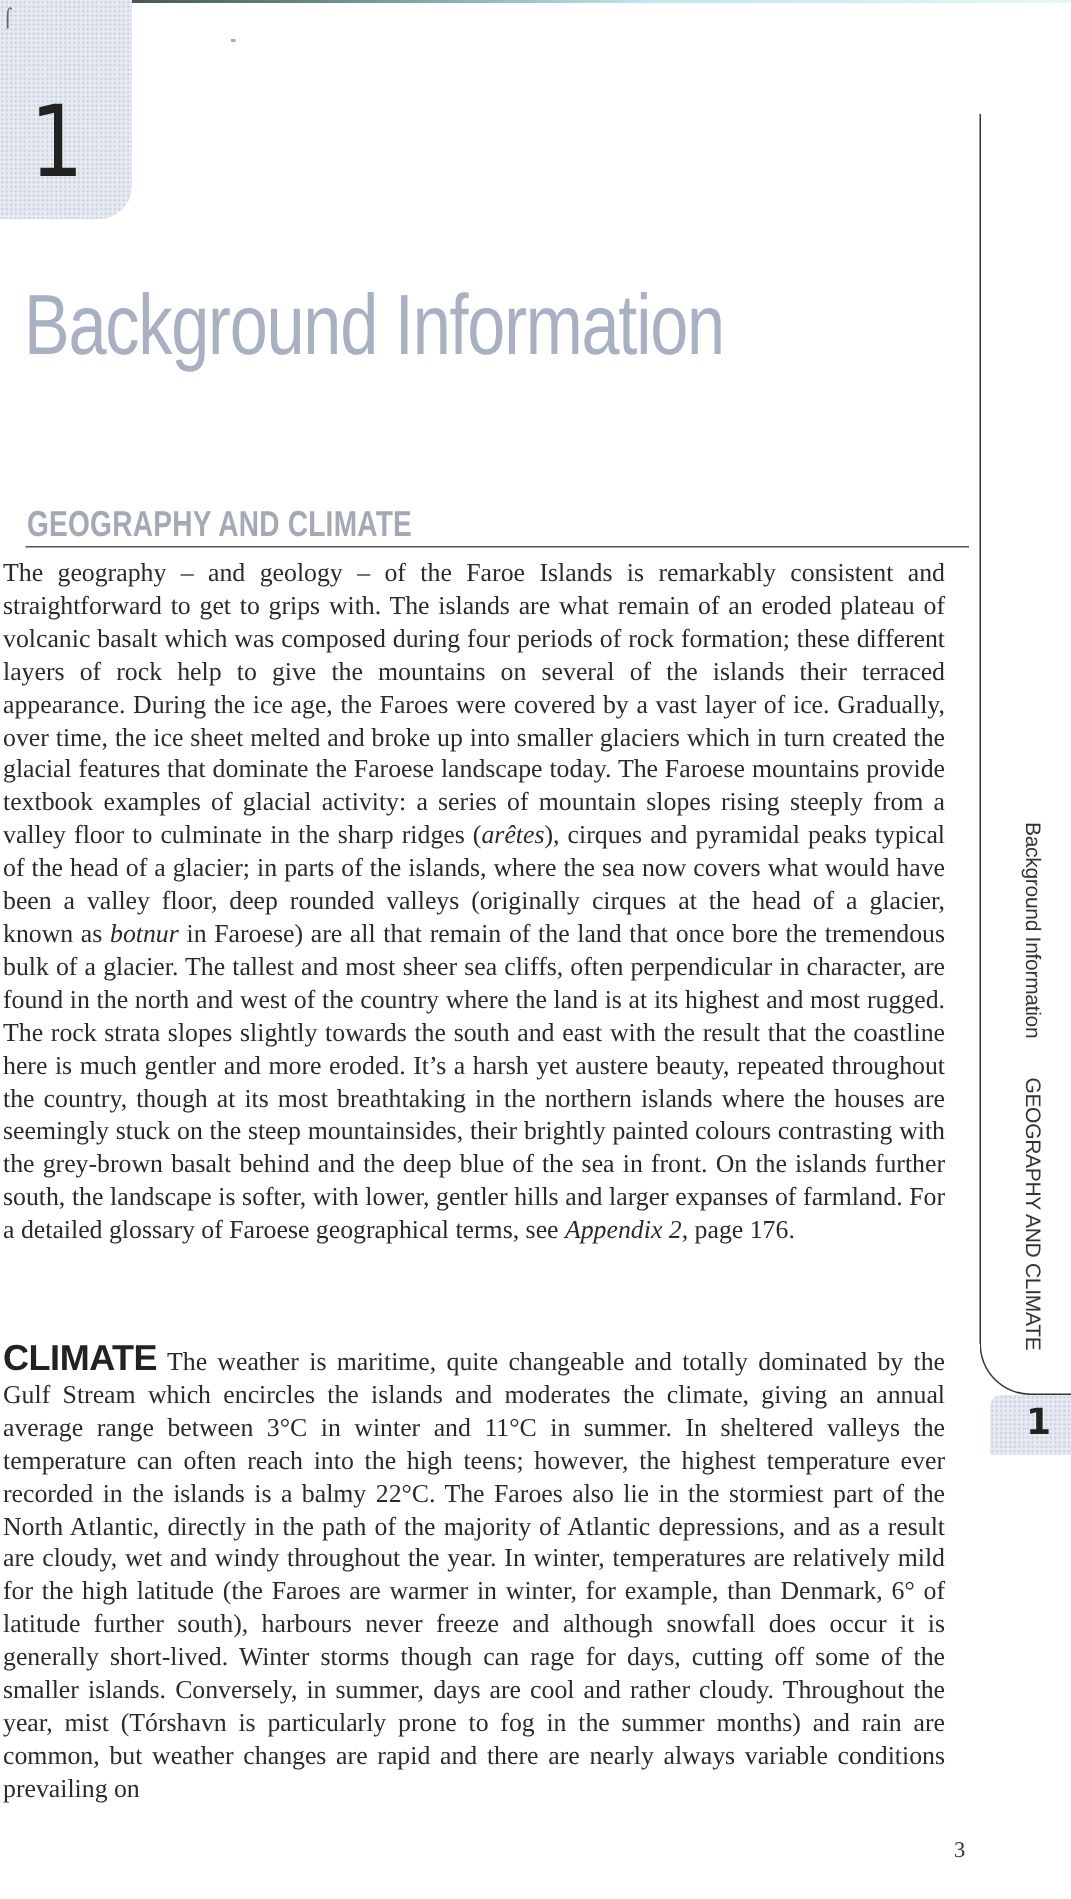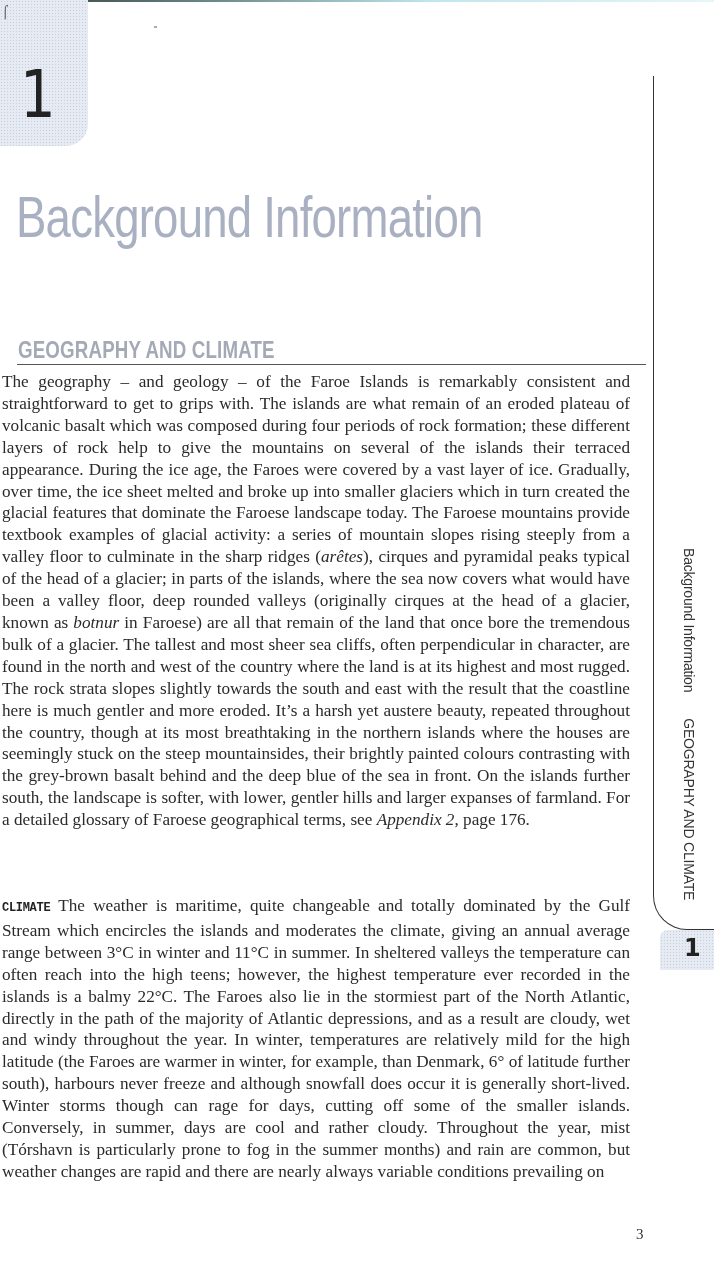"CLIMATE" .run-in { font-family: Liberation Mono, monospace -> Liberation Sans, sans-serif; font-size: 12px -> 24px }
